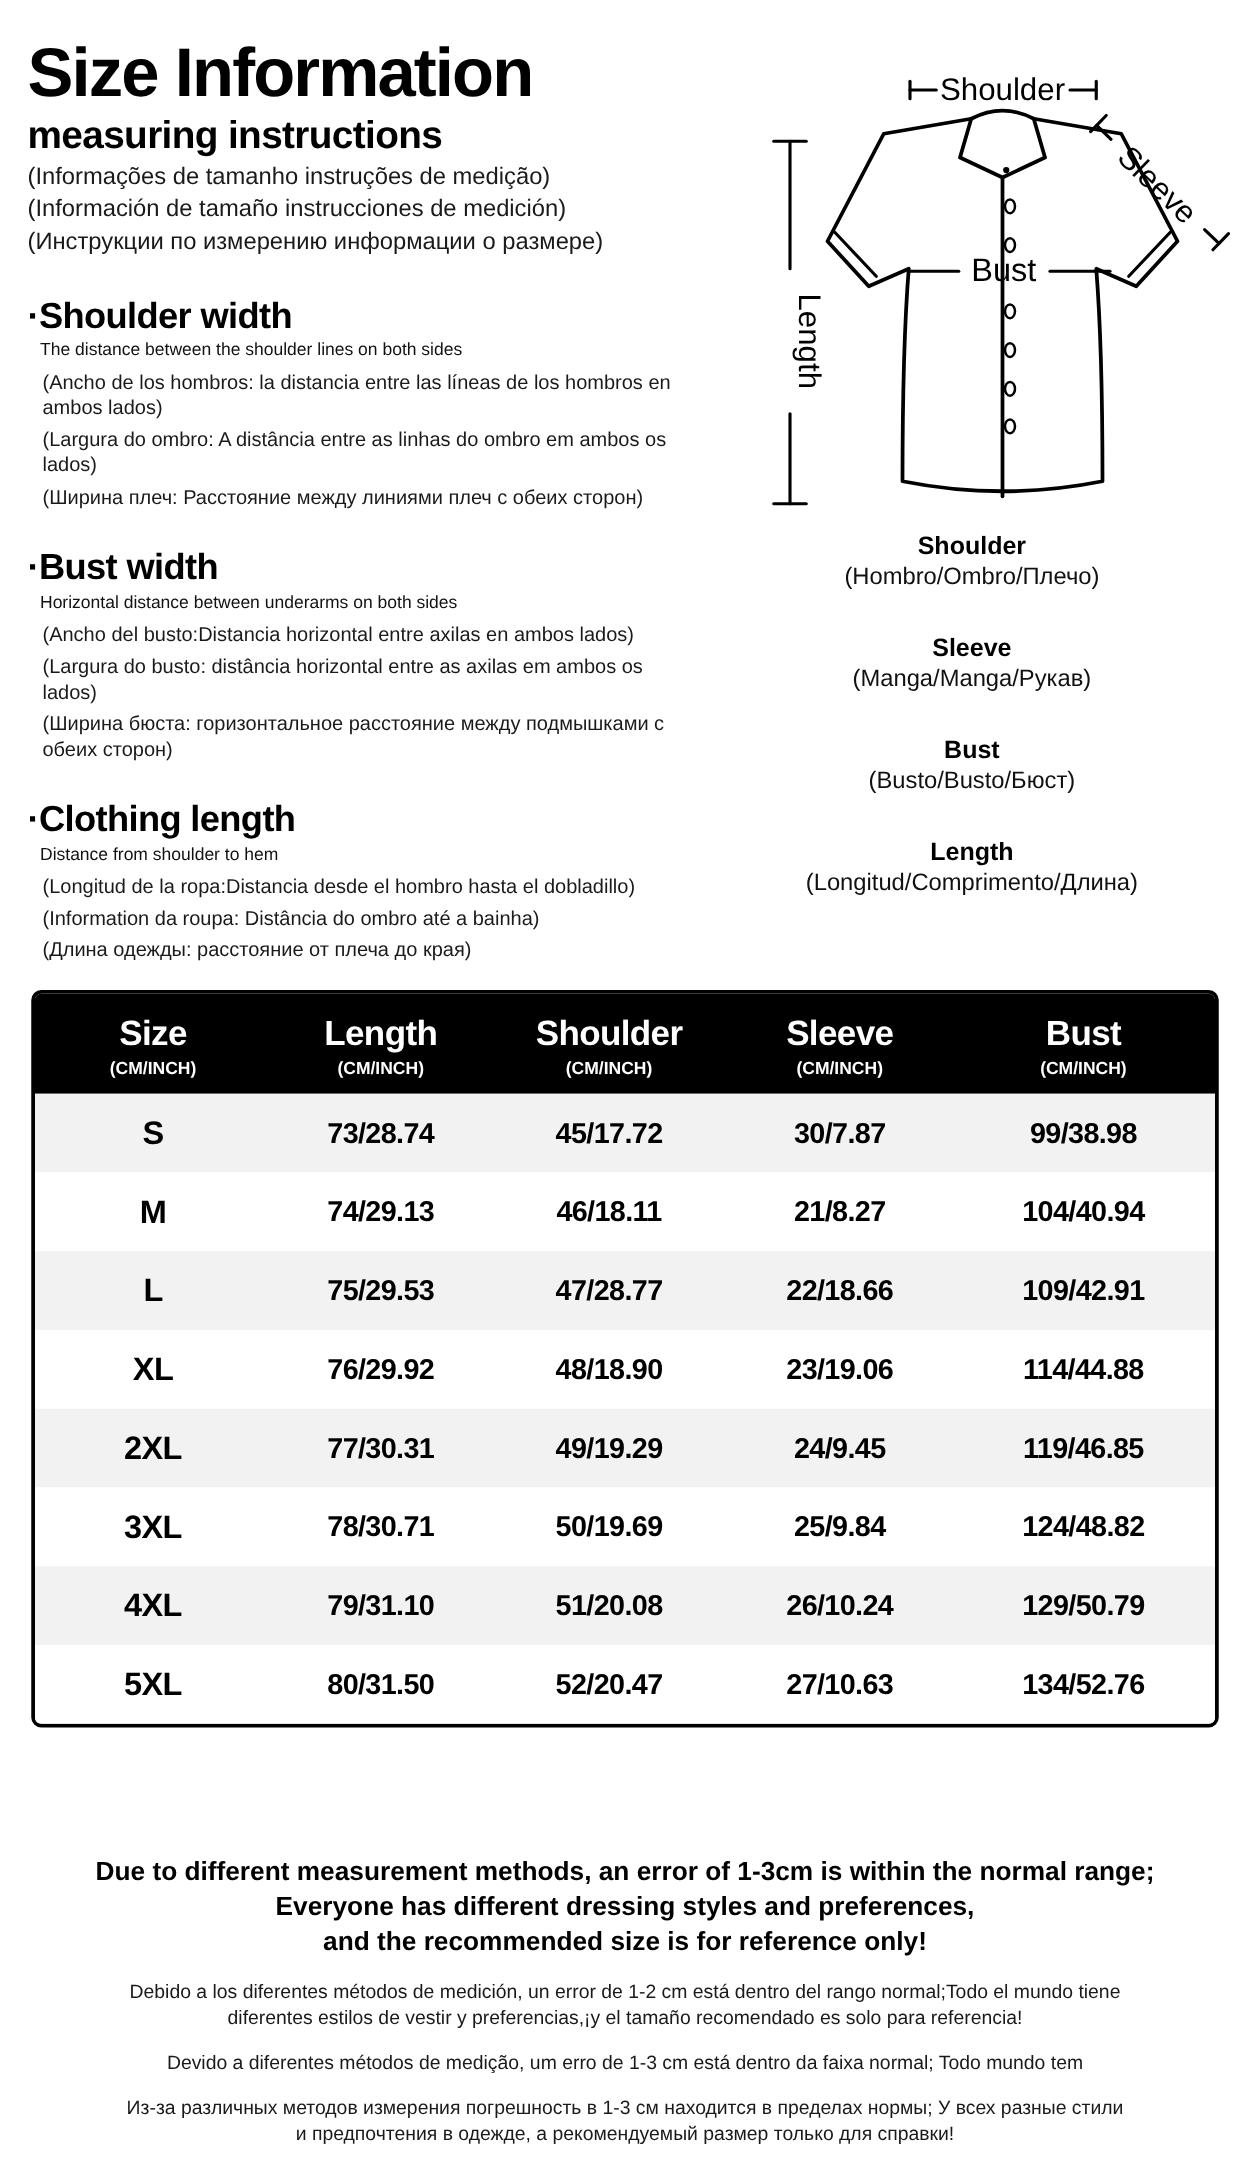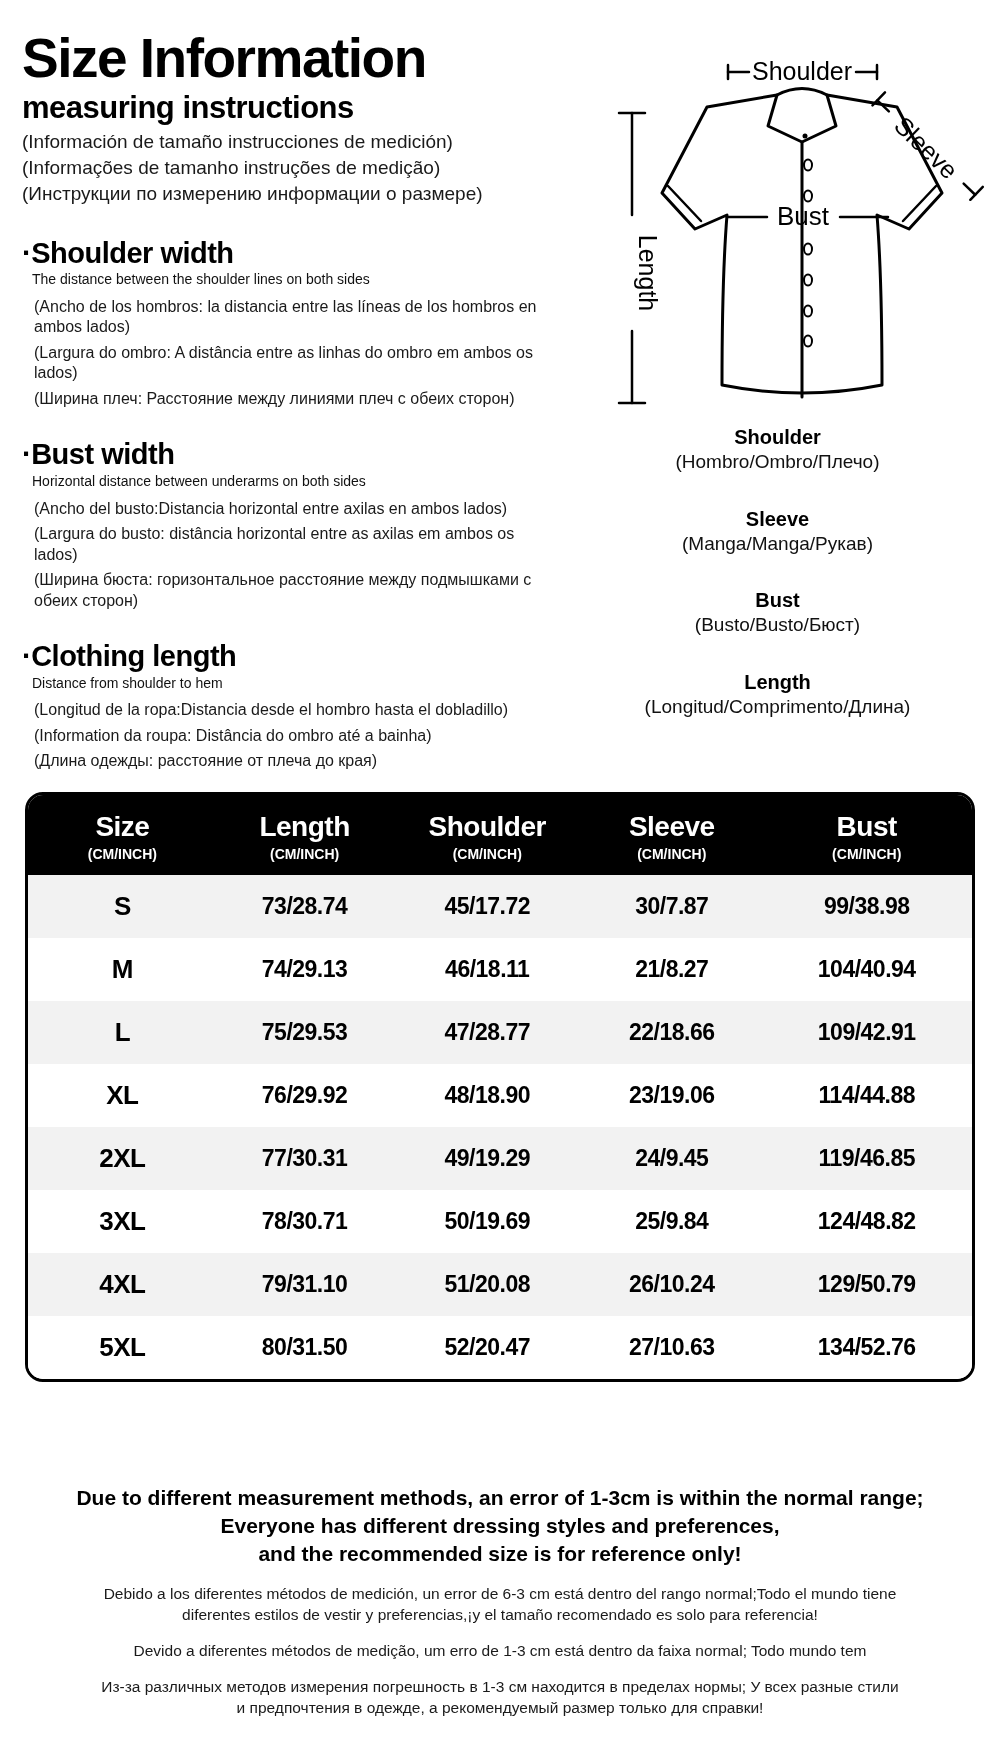"(Información de tamaño instrucciones de" p.hdr-trans { order: before "(Informações de tamanho instruções de" -> after "(Informações de tamanho instruções de" }
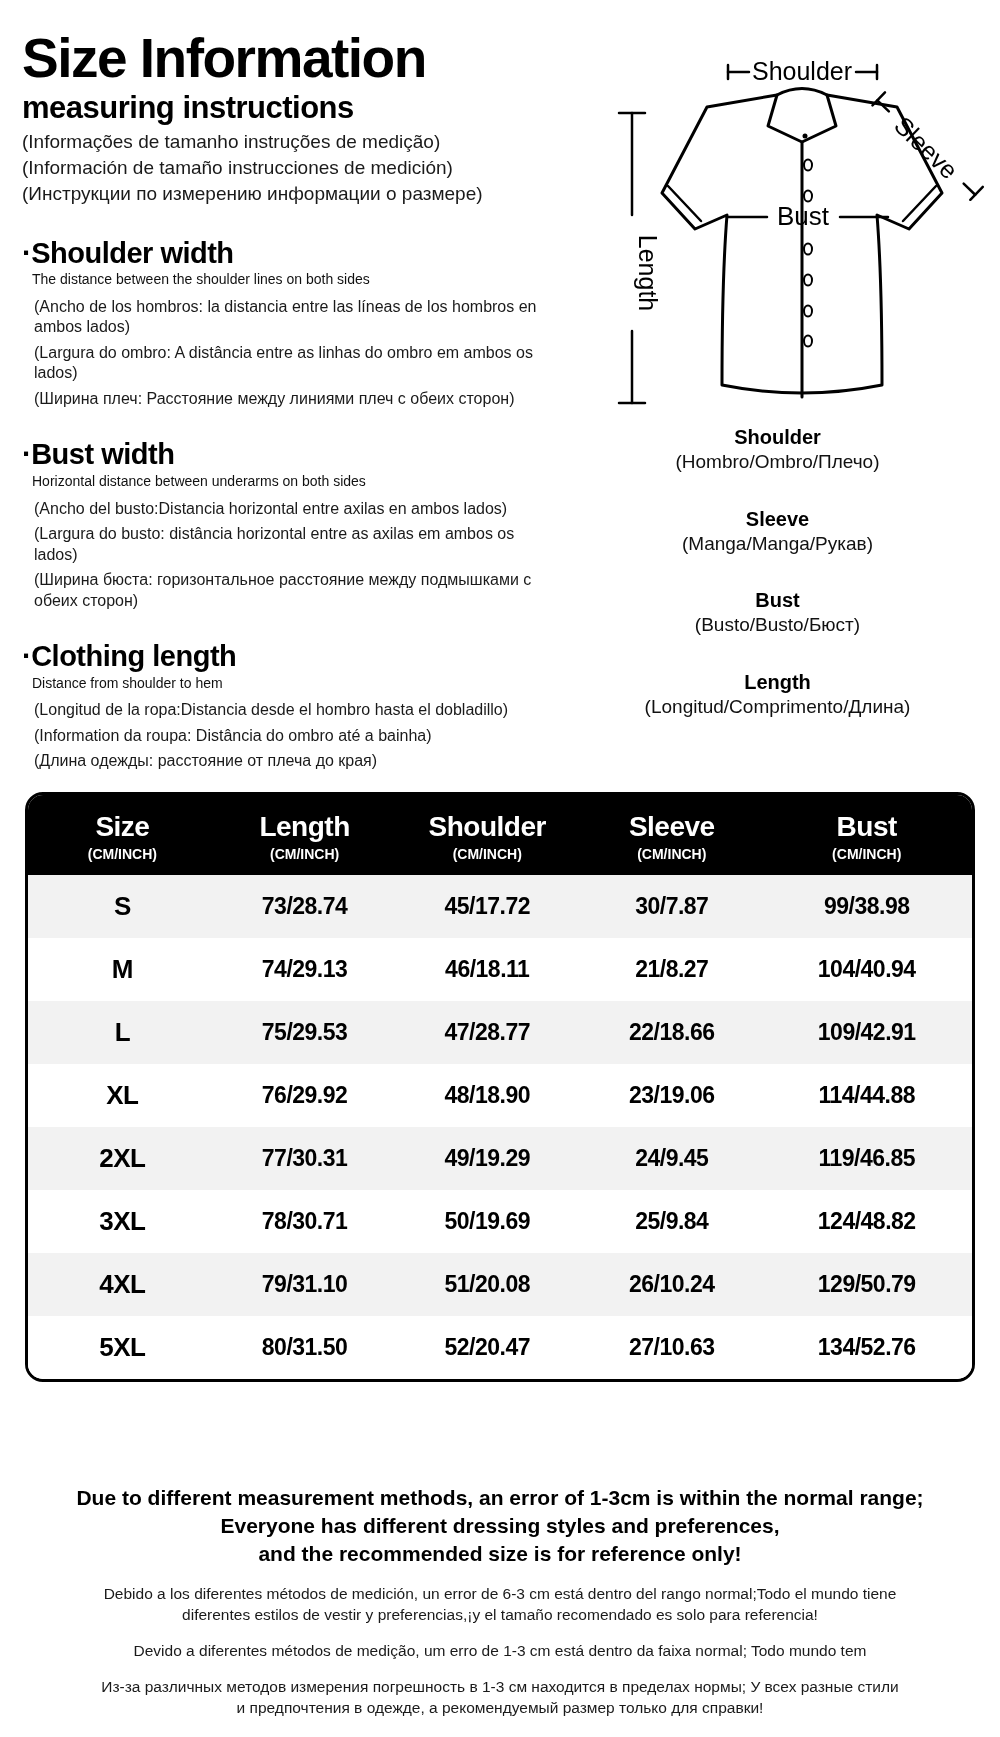"Size" .size-table { border-radius: 18px -> 8px }
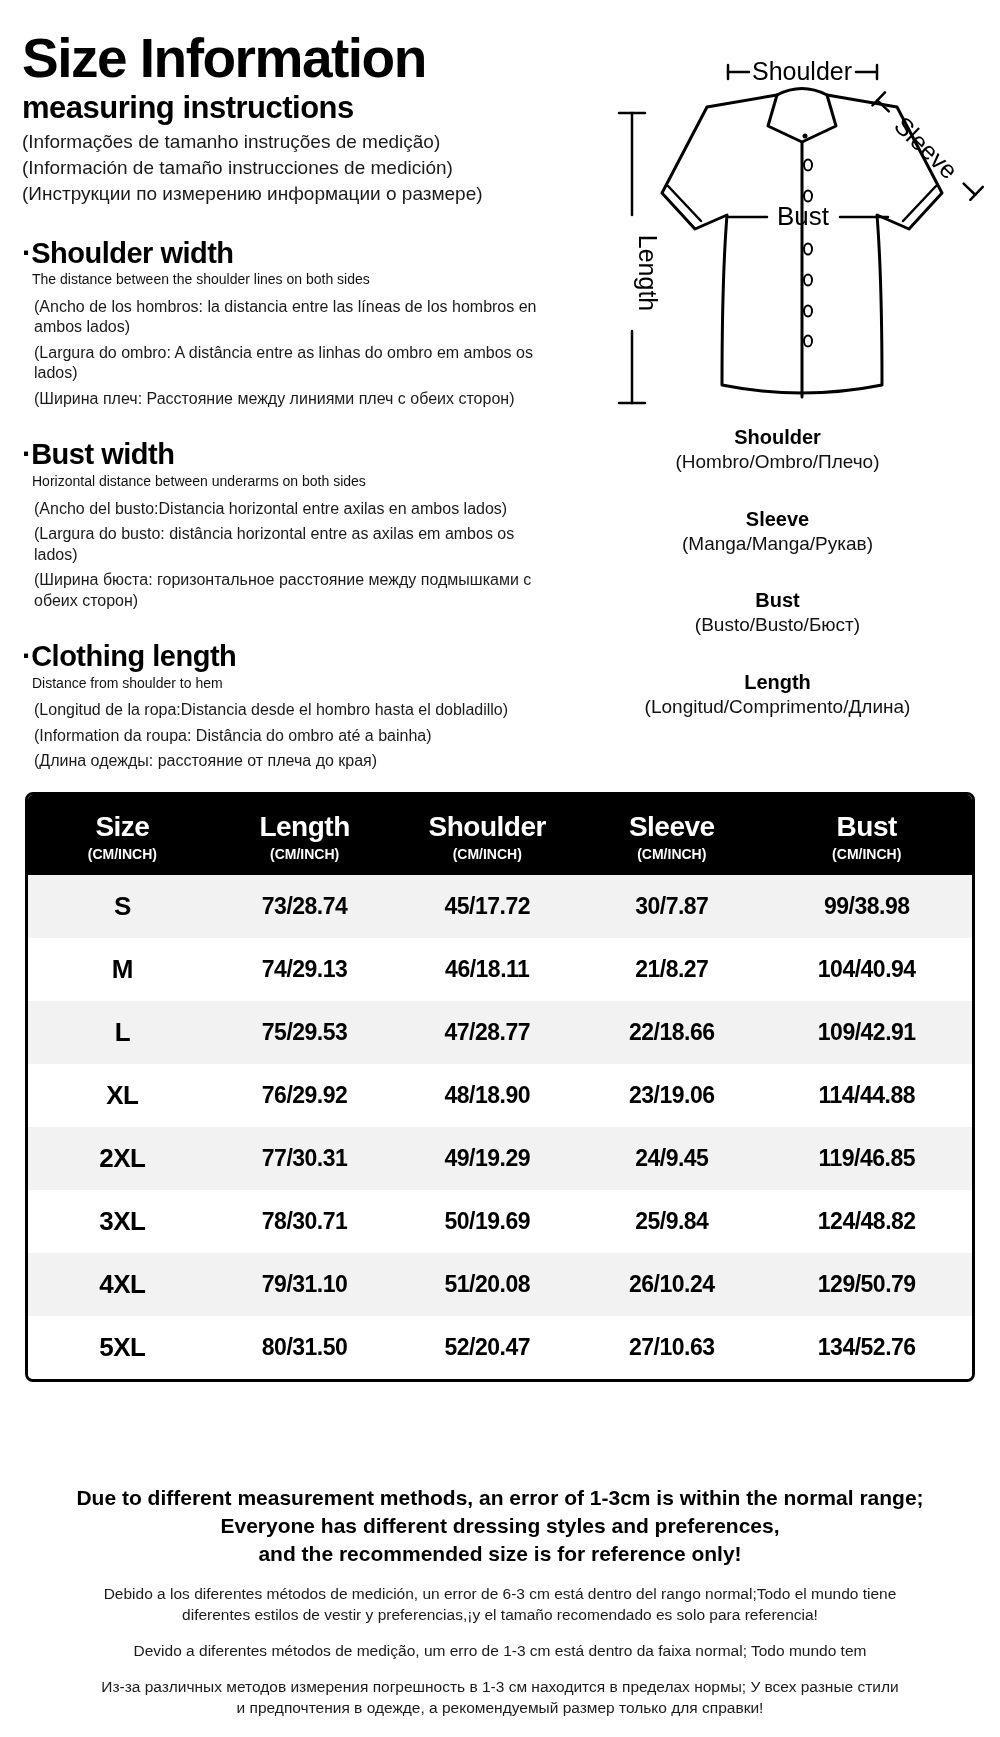"Debido a los diferentes métodos" div.foot-trans { text: 6-3 -> 1-2 }
